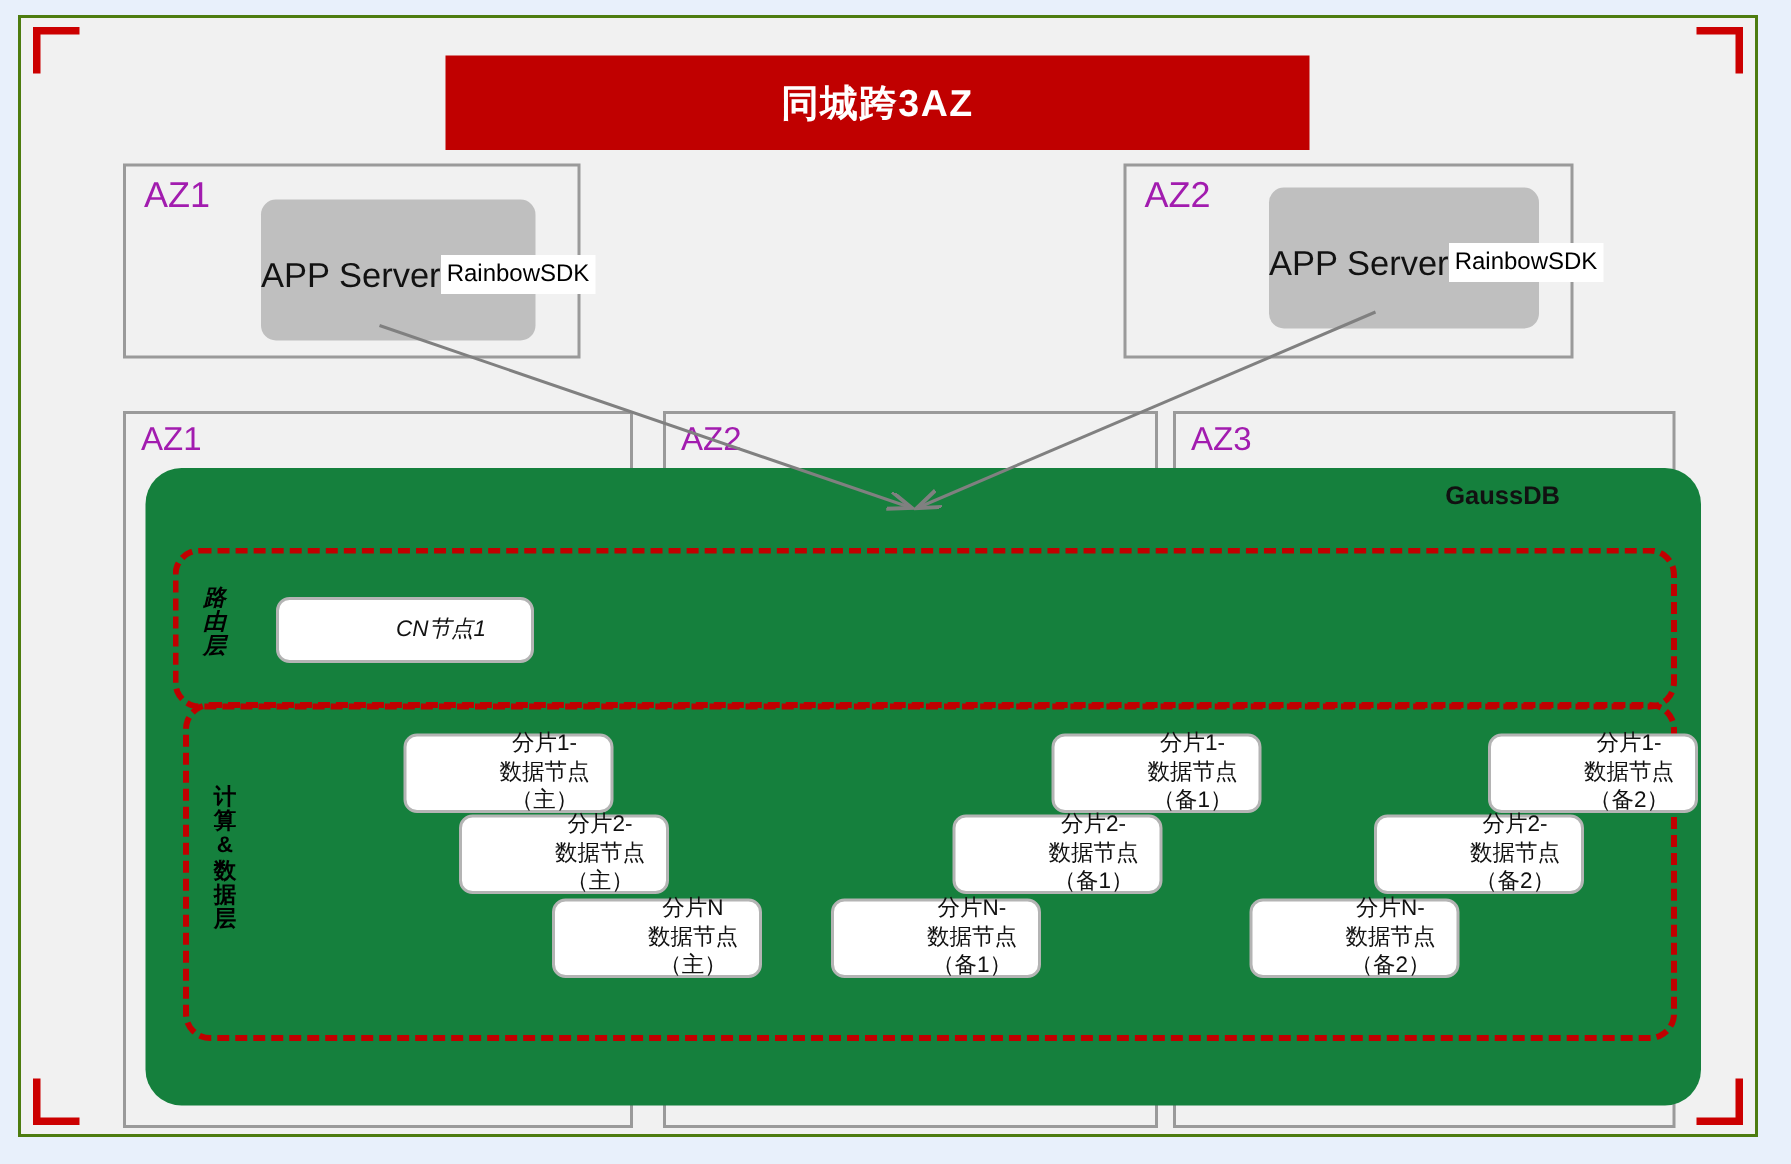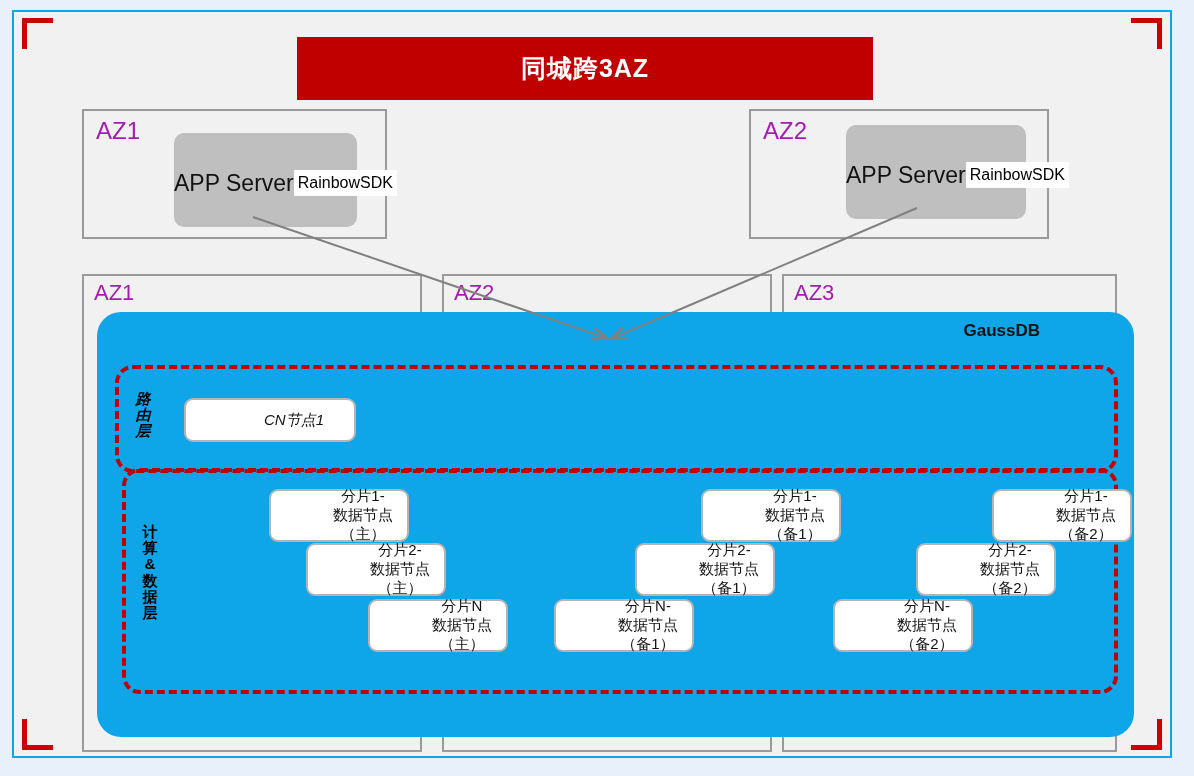"同城跨3AZ" .slide-frame { border: 2px solid #0ea5e9 -> 2px solid #4d7c0f }
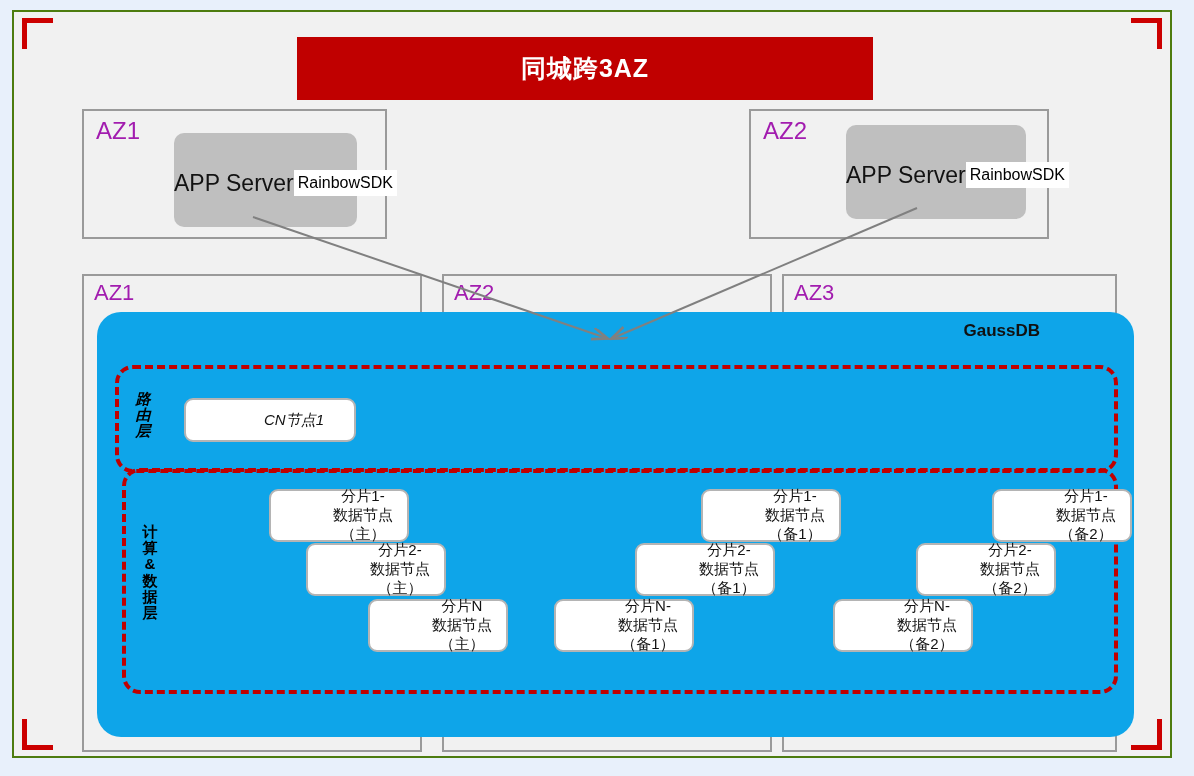"GaussDB" .gauss-panel { background: #0ea5e9 -> #15803d }
